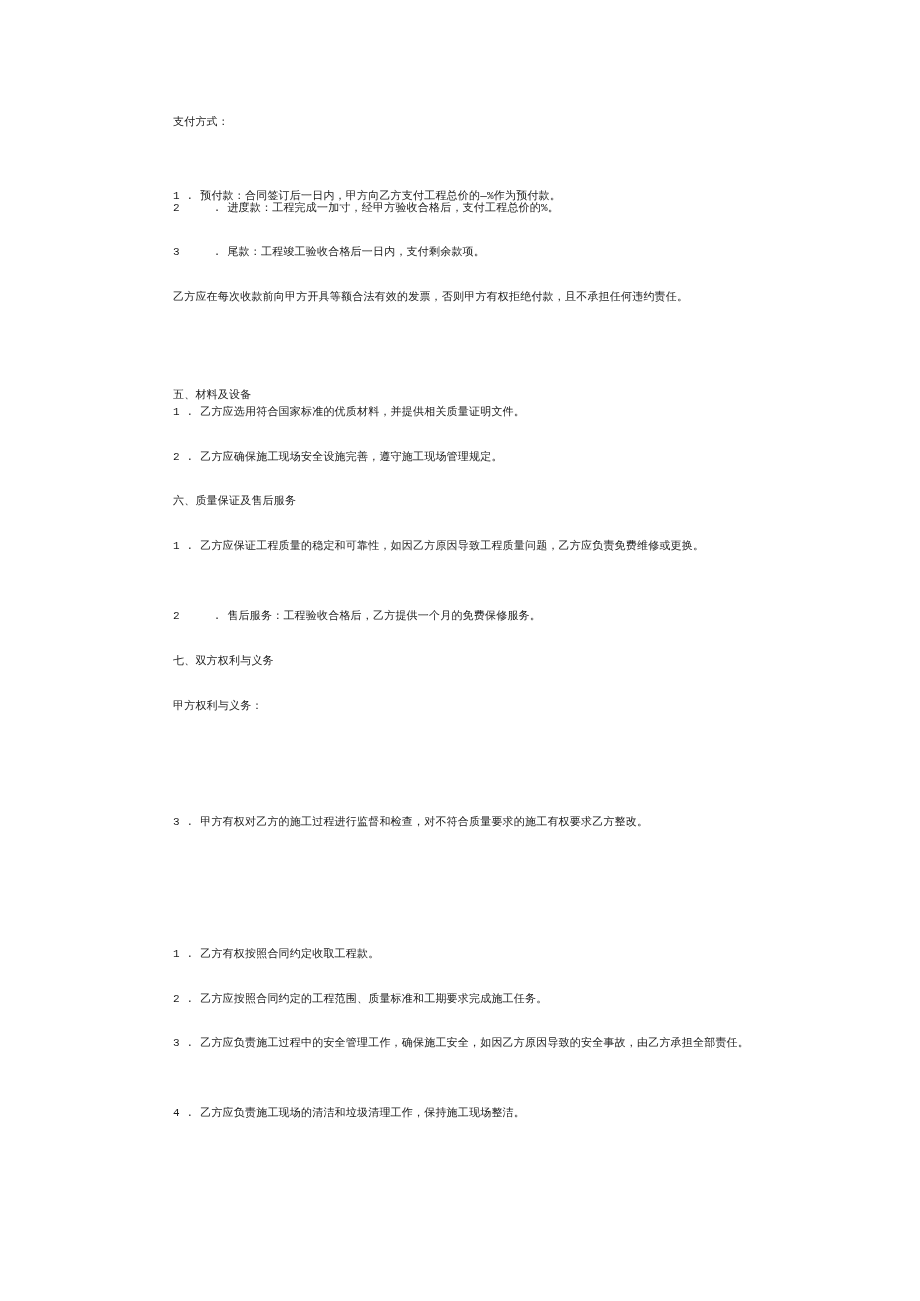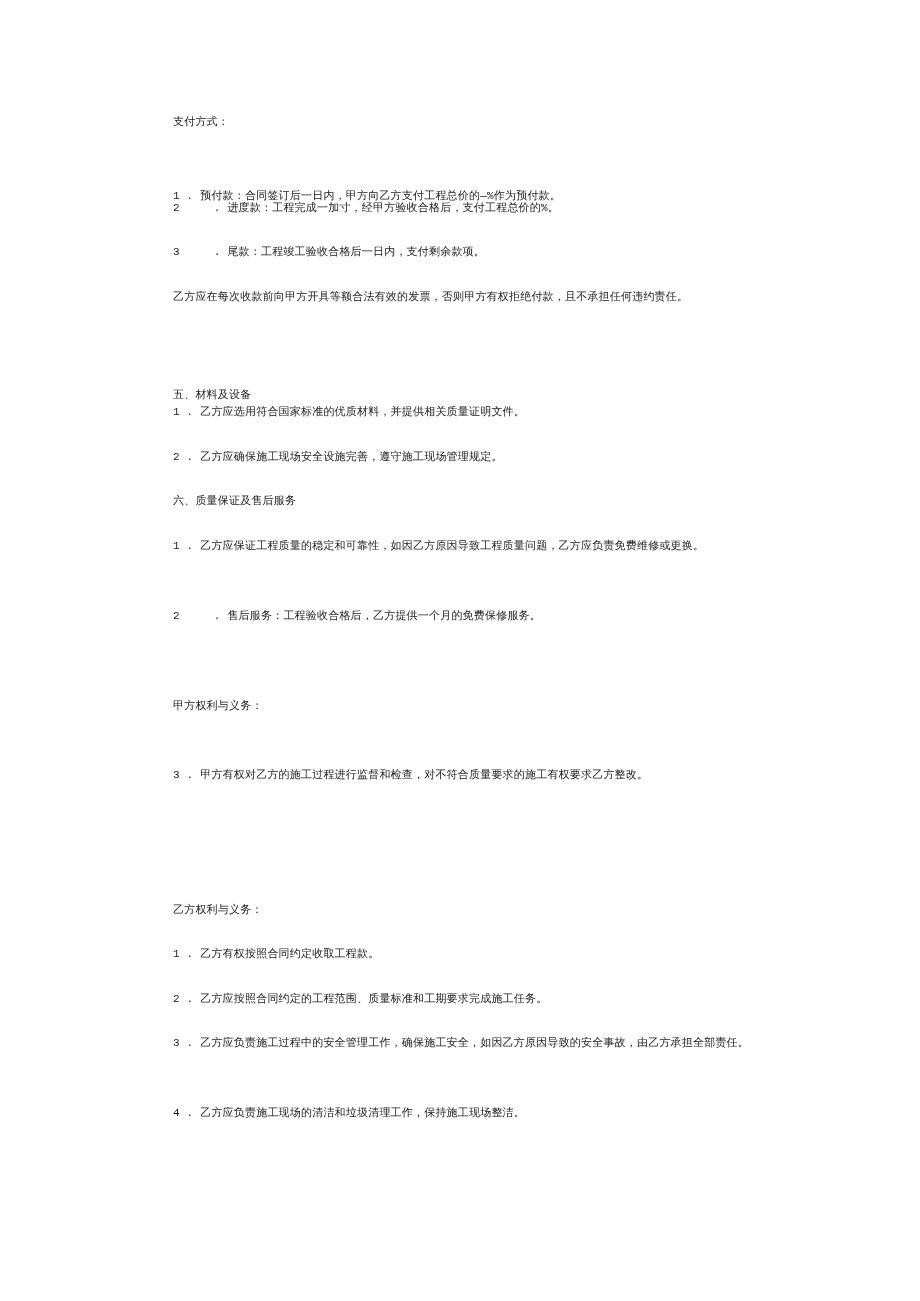"七、双方权利与义务" div.para { html: none -> <div>七、双方权利与义务</div> }
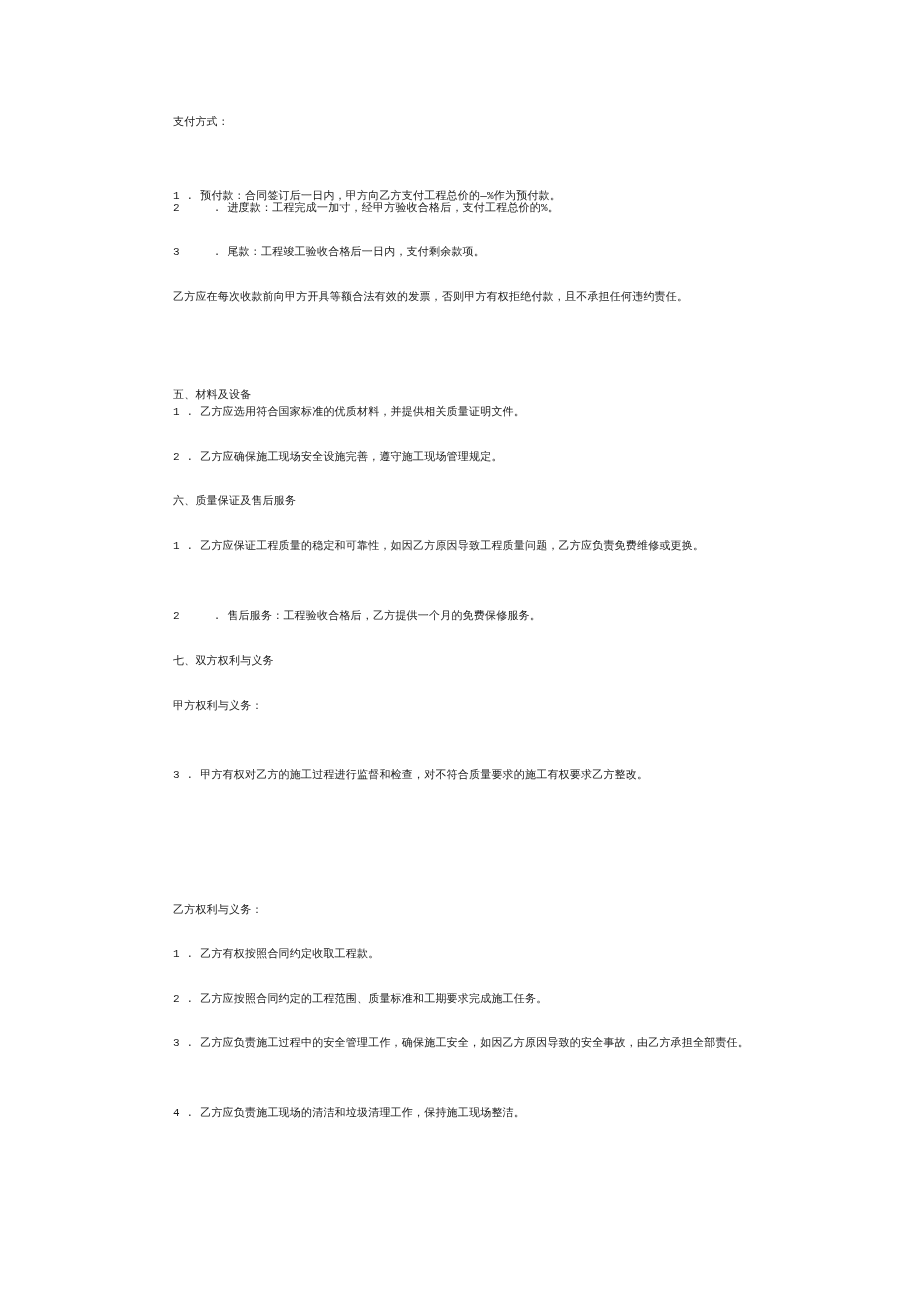"3 . 甲方有权对乙方的施工过程进行监督和检查，对不符合质量要求的施工有权要求乙方整改。" div.para { top: 761px -> 808px }
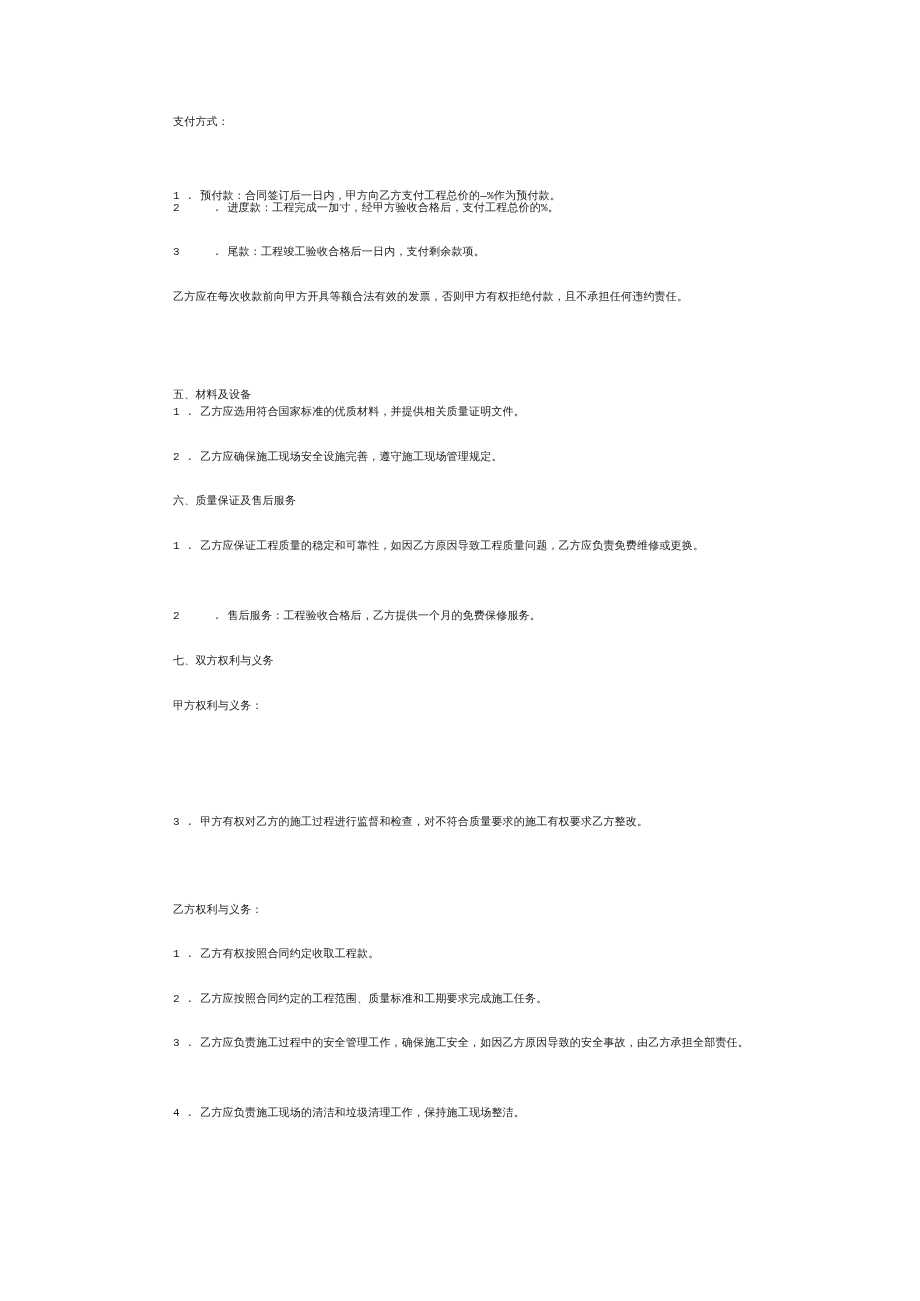"乙方权利与义务：" div.para { html: <div>乙方权利与义务：</div> -> none }
